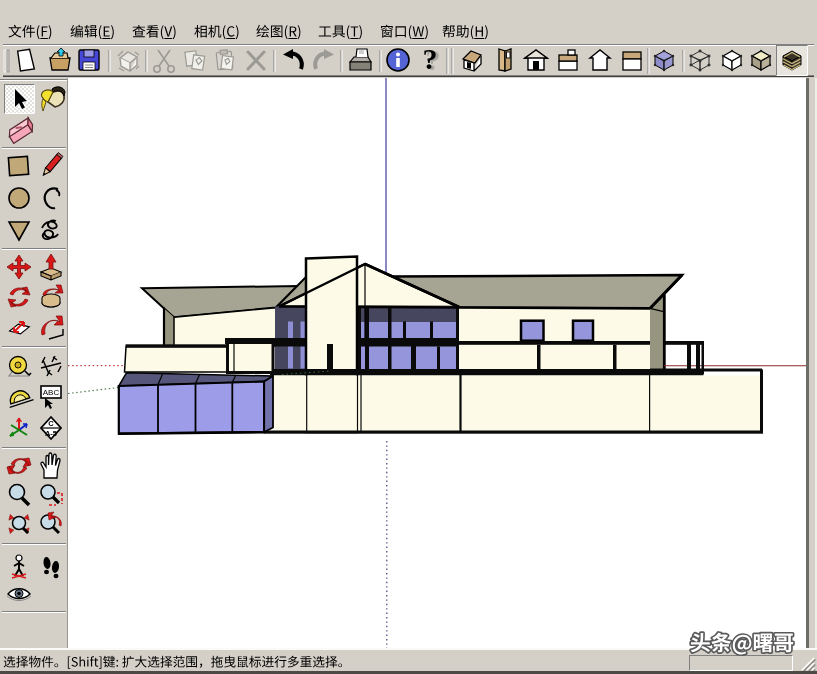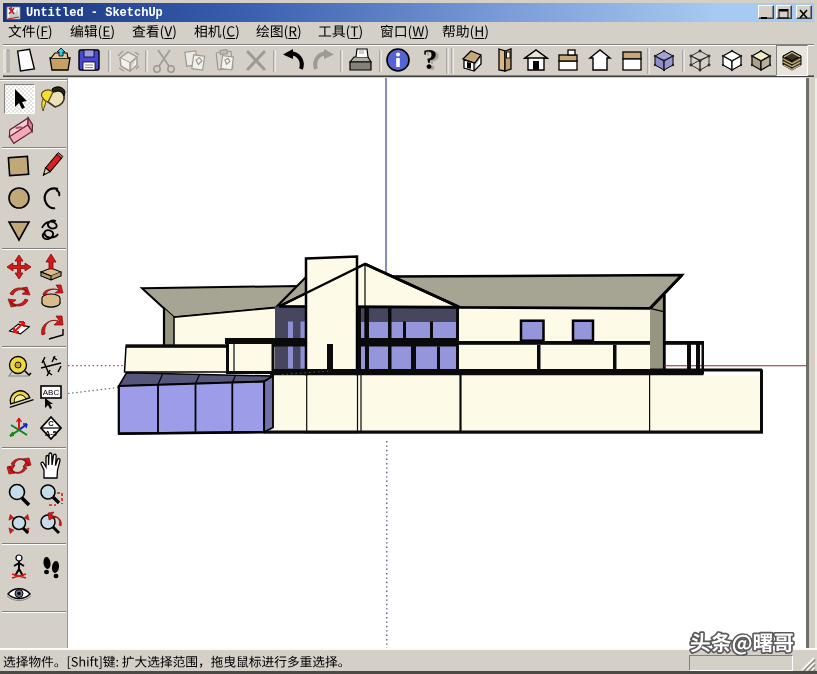"Untitled - SketchUp" div { html: <div> <svg> <rect></rect> <path></path> <path></path> <path></path> </svg> <div>Untitled - SketchUp</div> <div> <div><svg> <rect></rect> </svg></div> <div><svg> <rect></rect> <rect></rect> </svg></div> <div><svg> <path></path> </svg></div> </div> </div> -> none }
